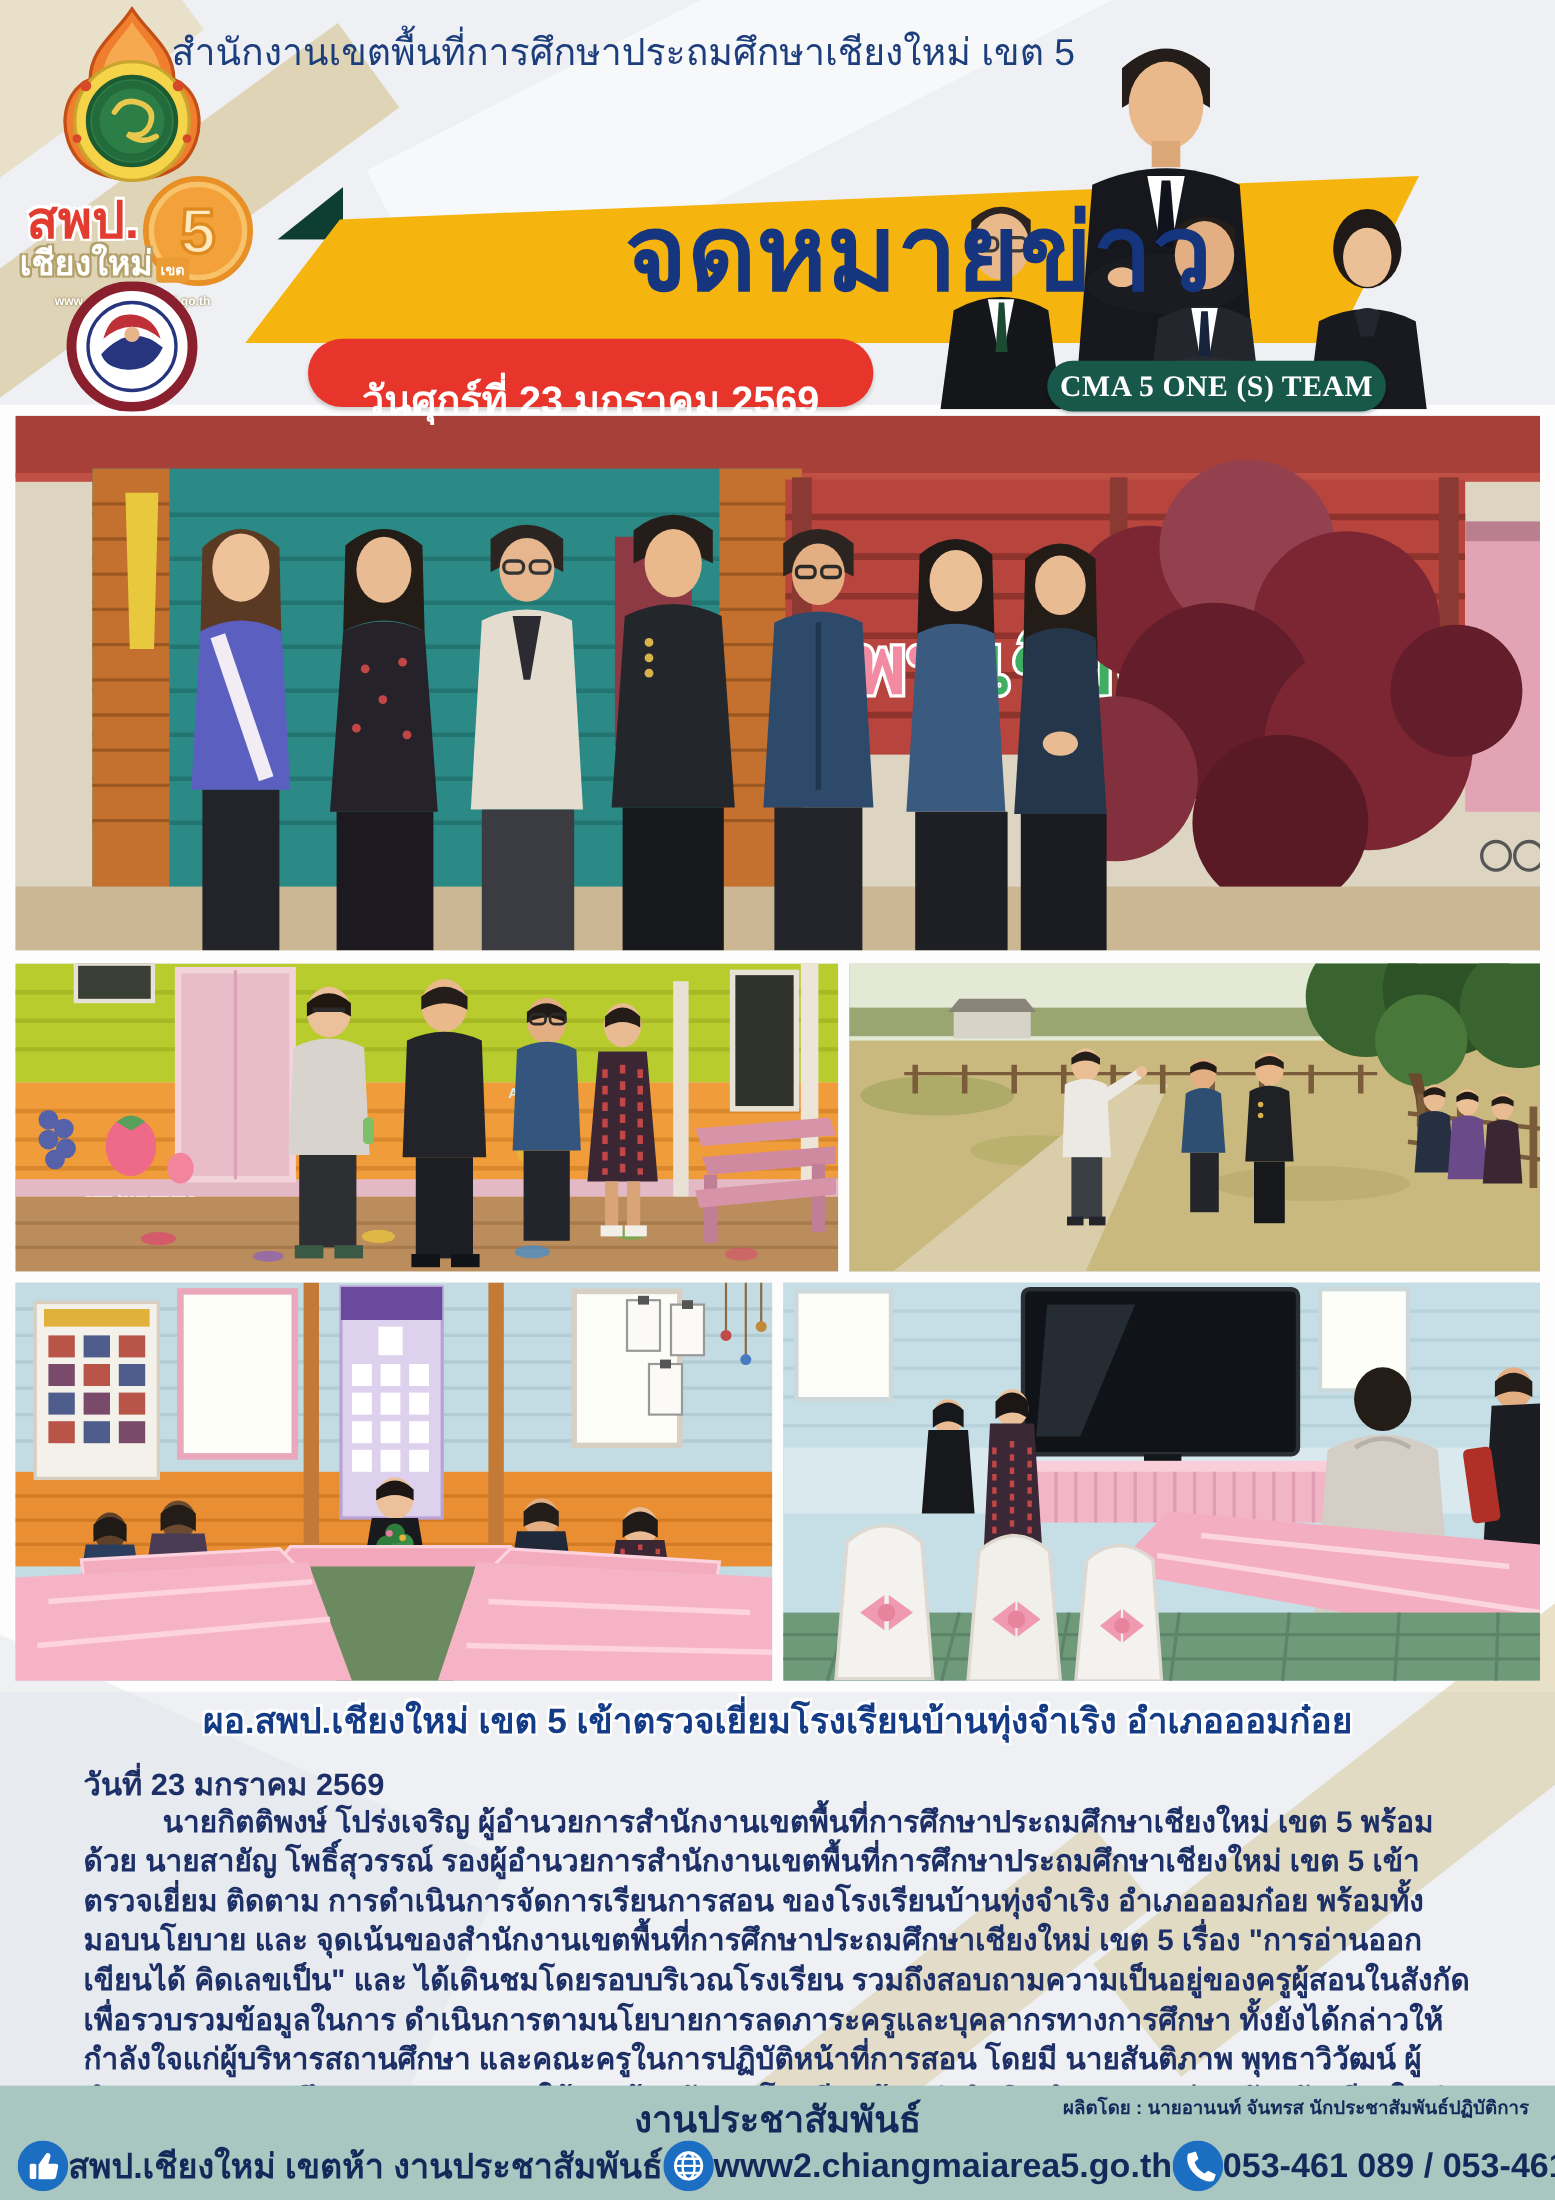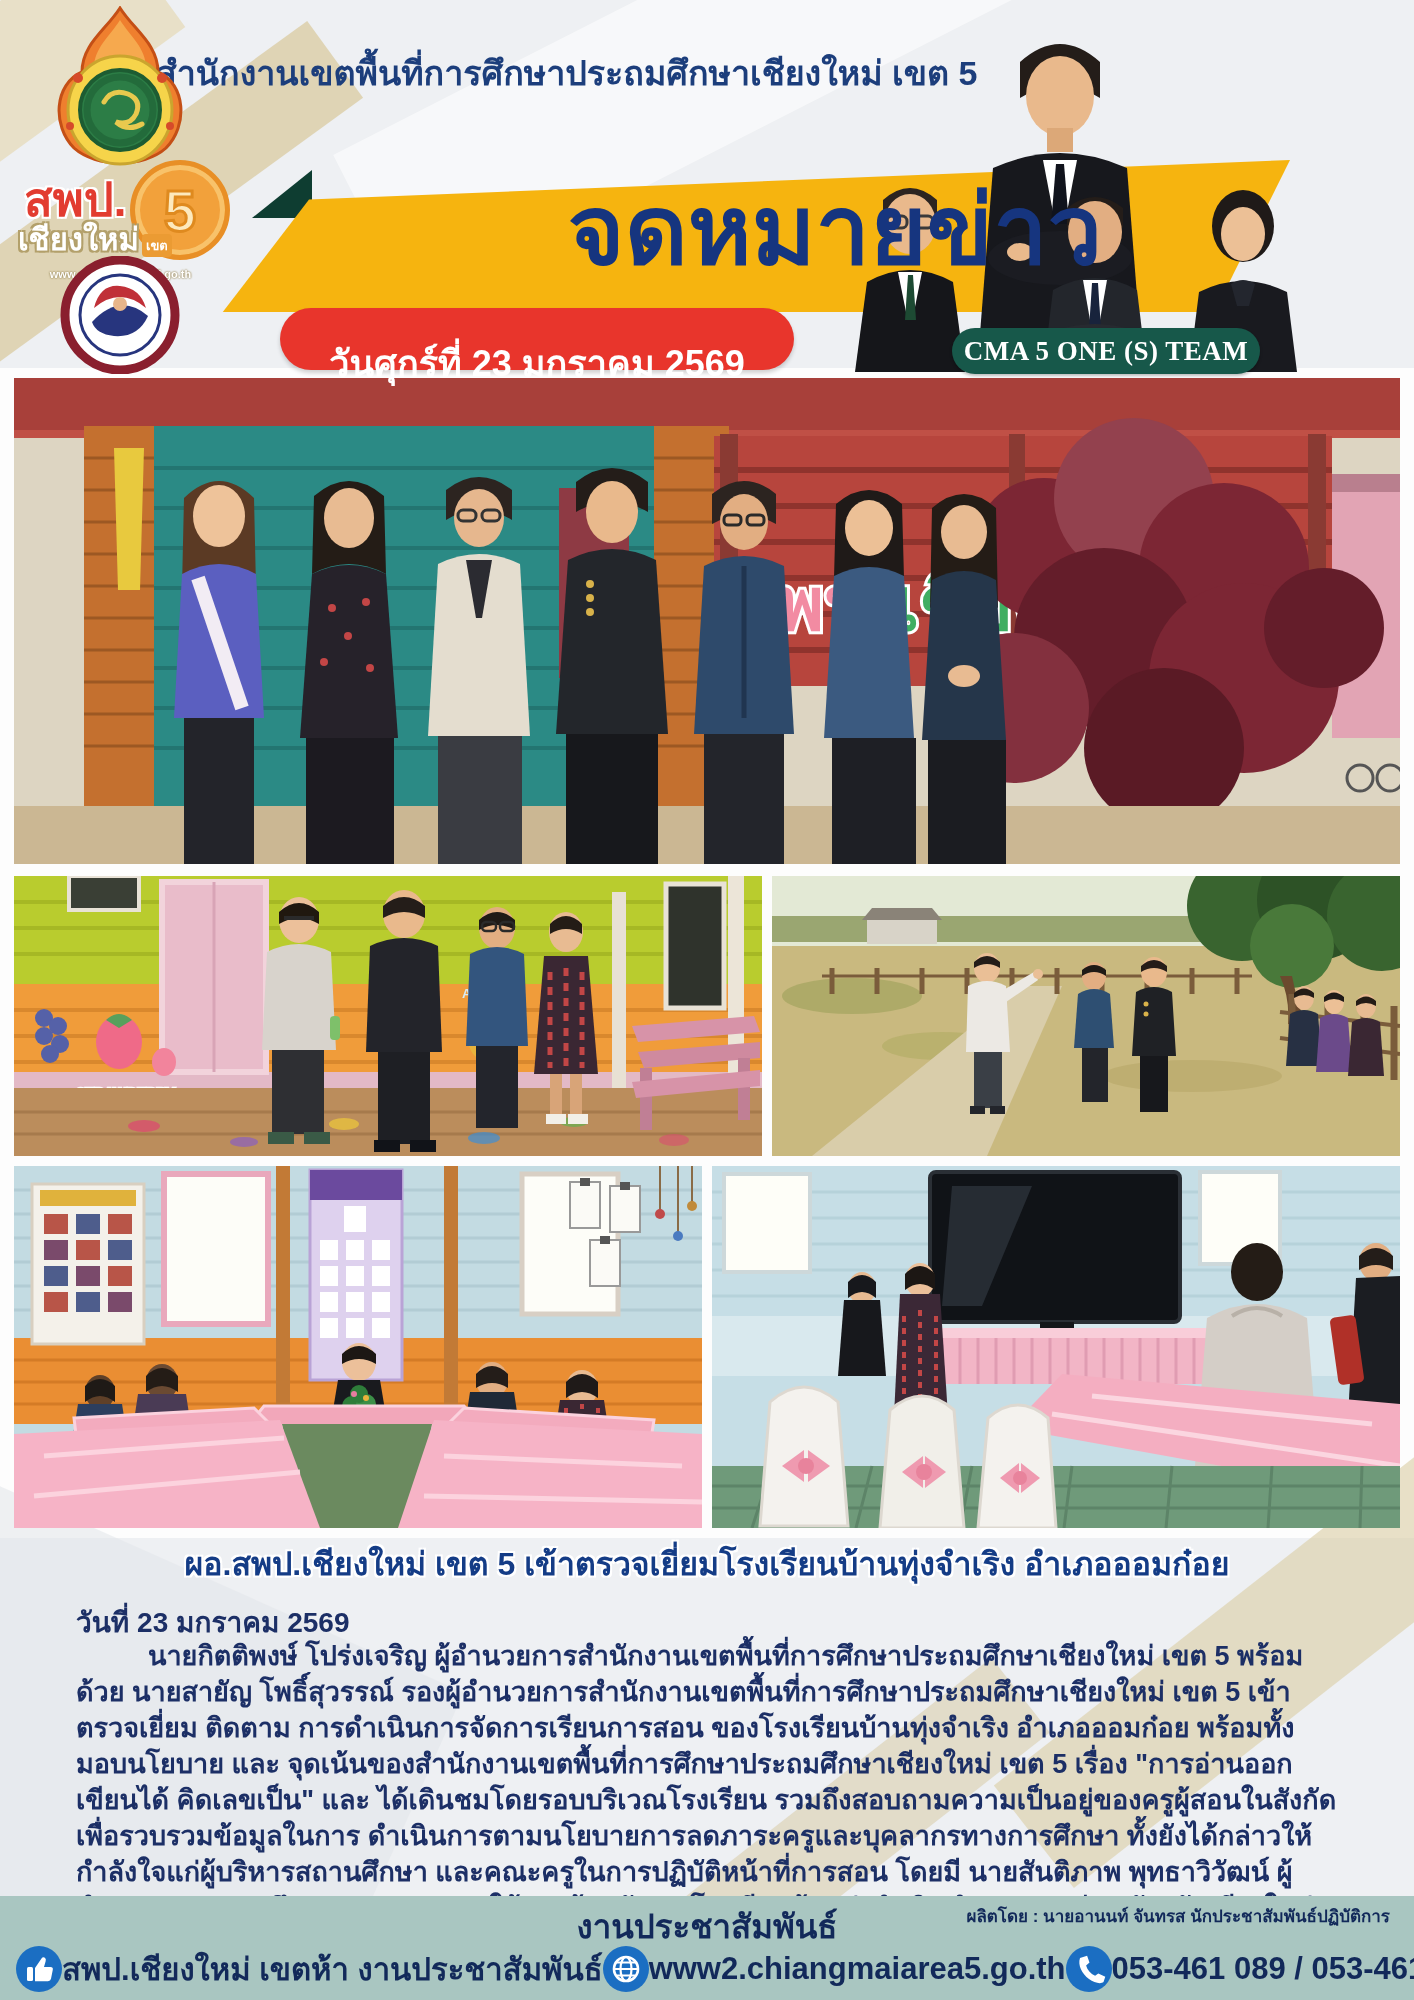"สำนักงานเขตพื้นที่การศึกษาประถมศึกษาเชีย" .office-title { font-weight: 700 -> 400; top: 46px -> 20px }
